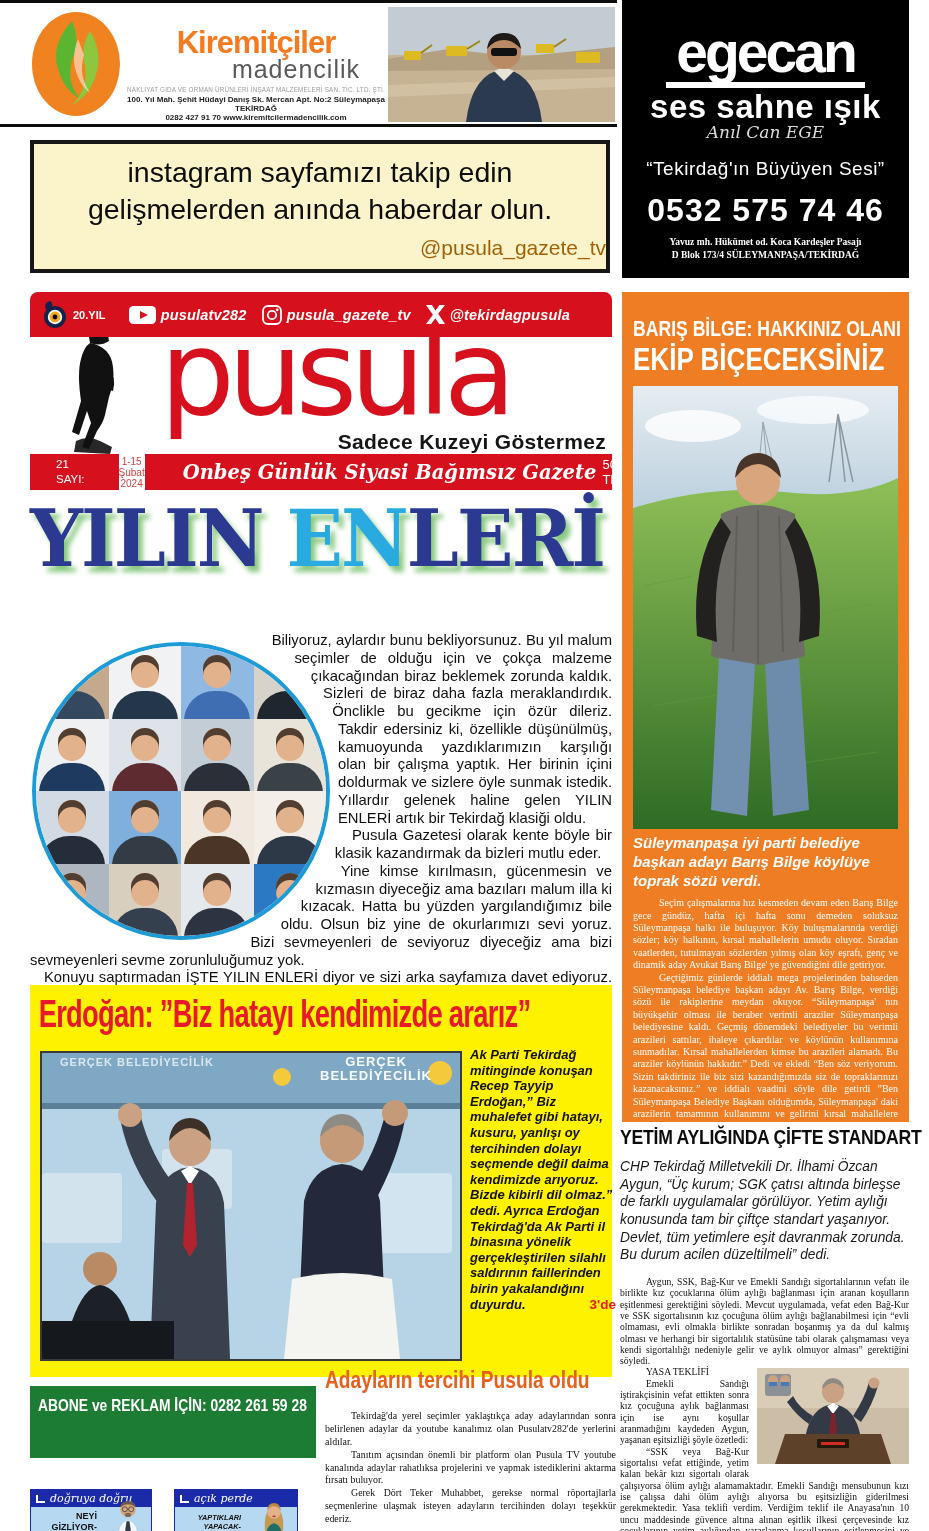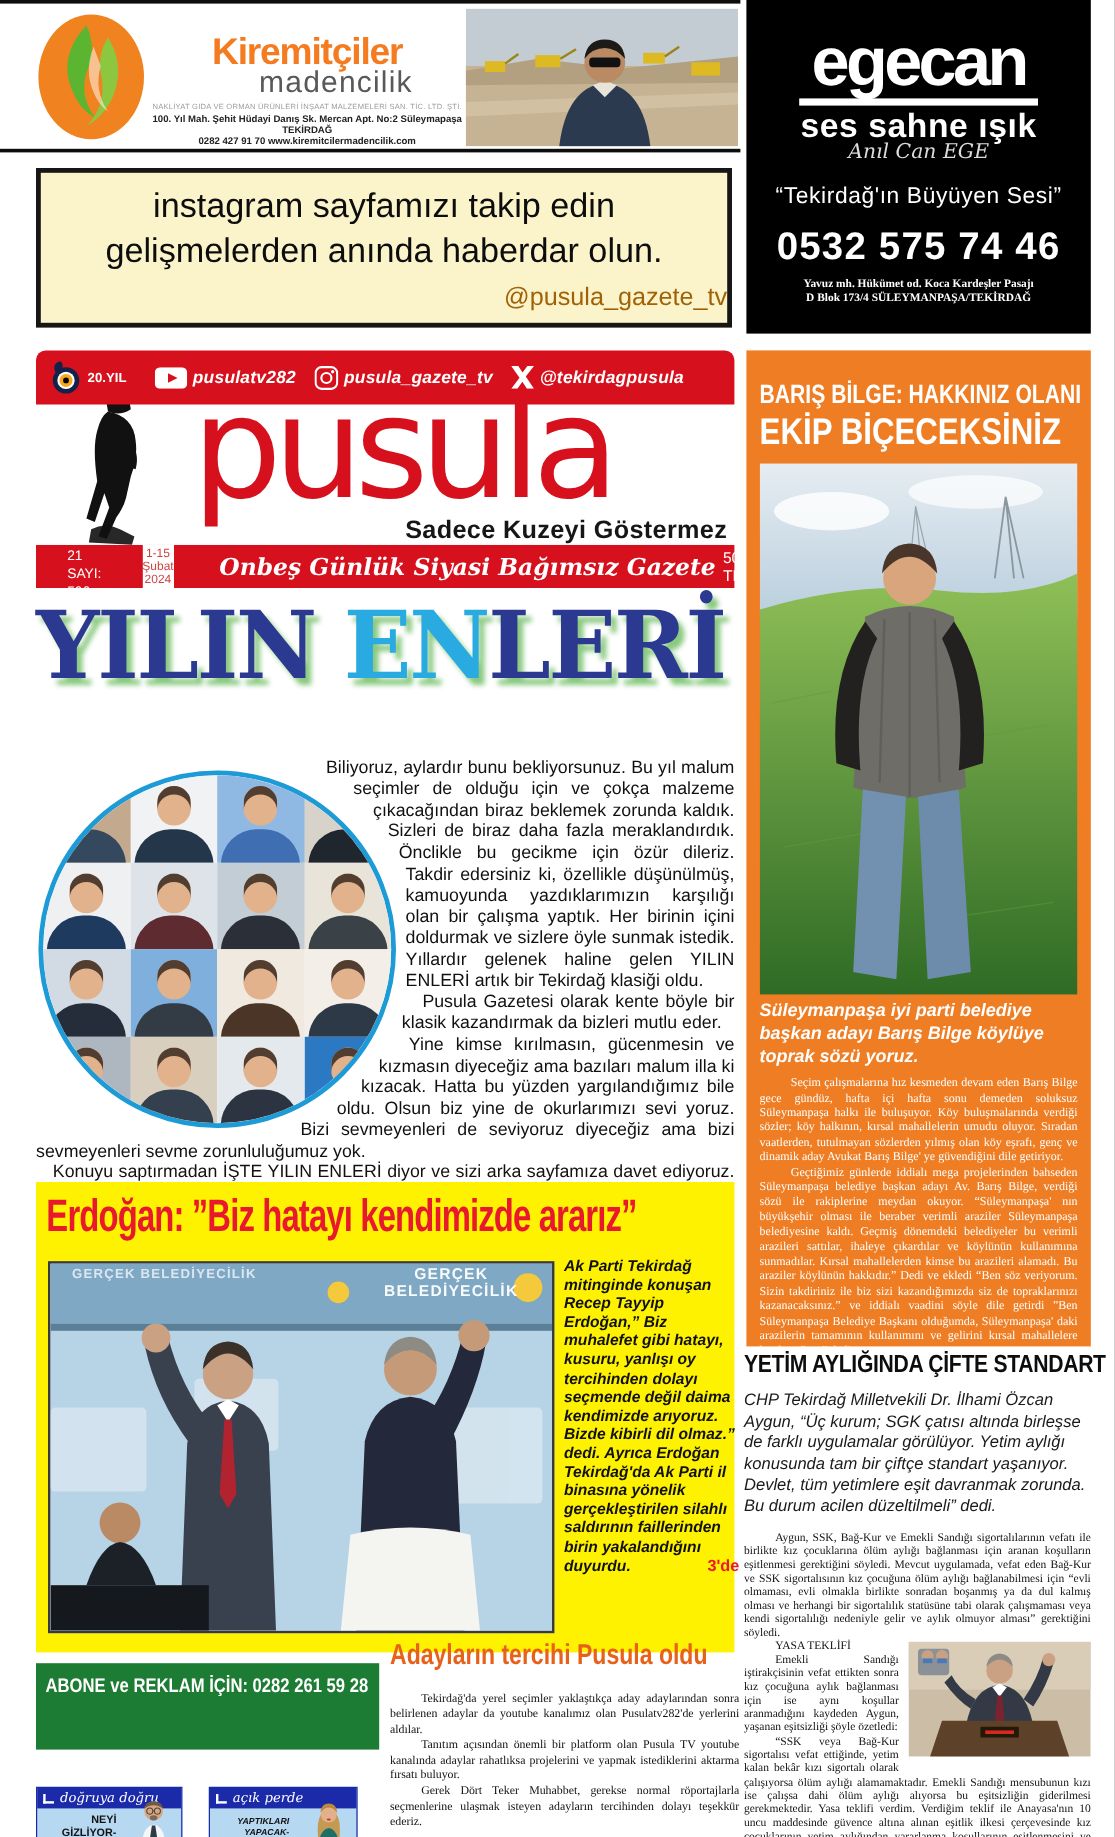"madencilik" .kir-sub { padding-right: 44px -> 28px }
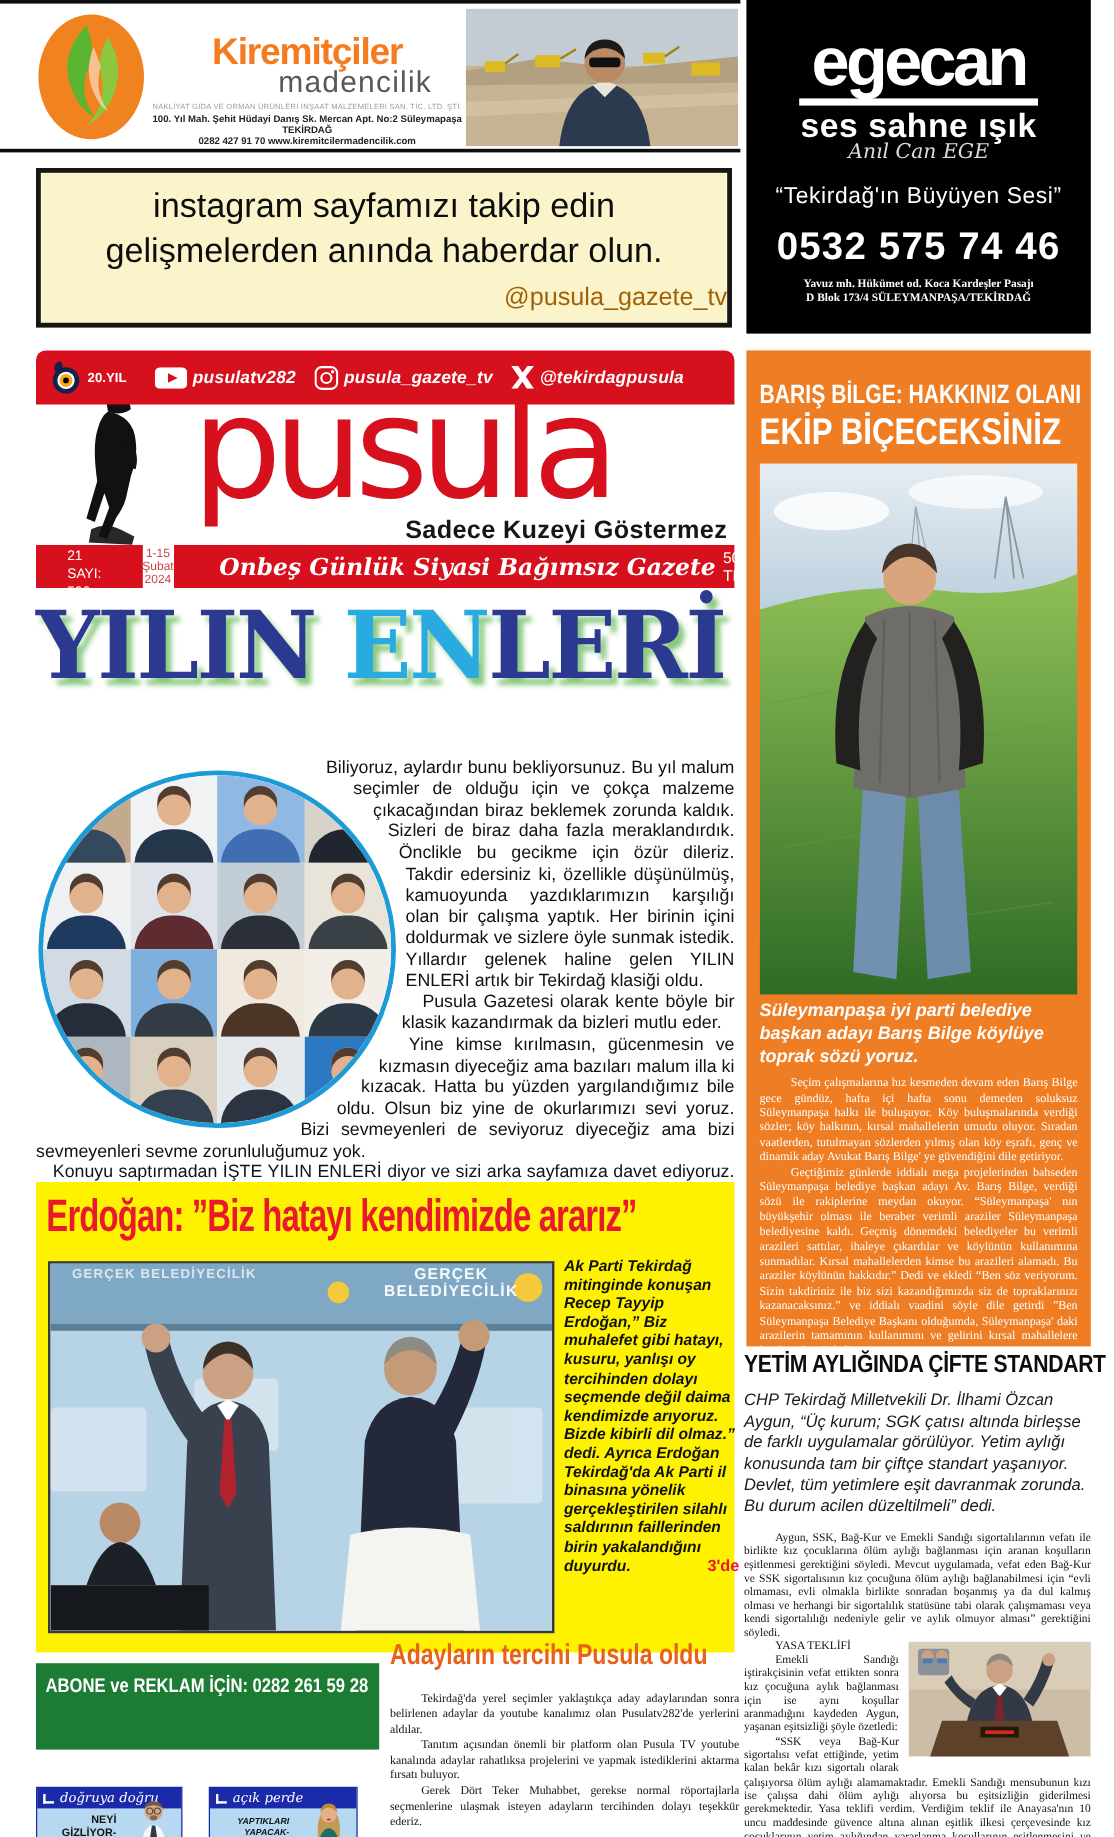"ses sahne ışık" .ege-sub { font-size: 28px -> 33px }
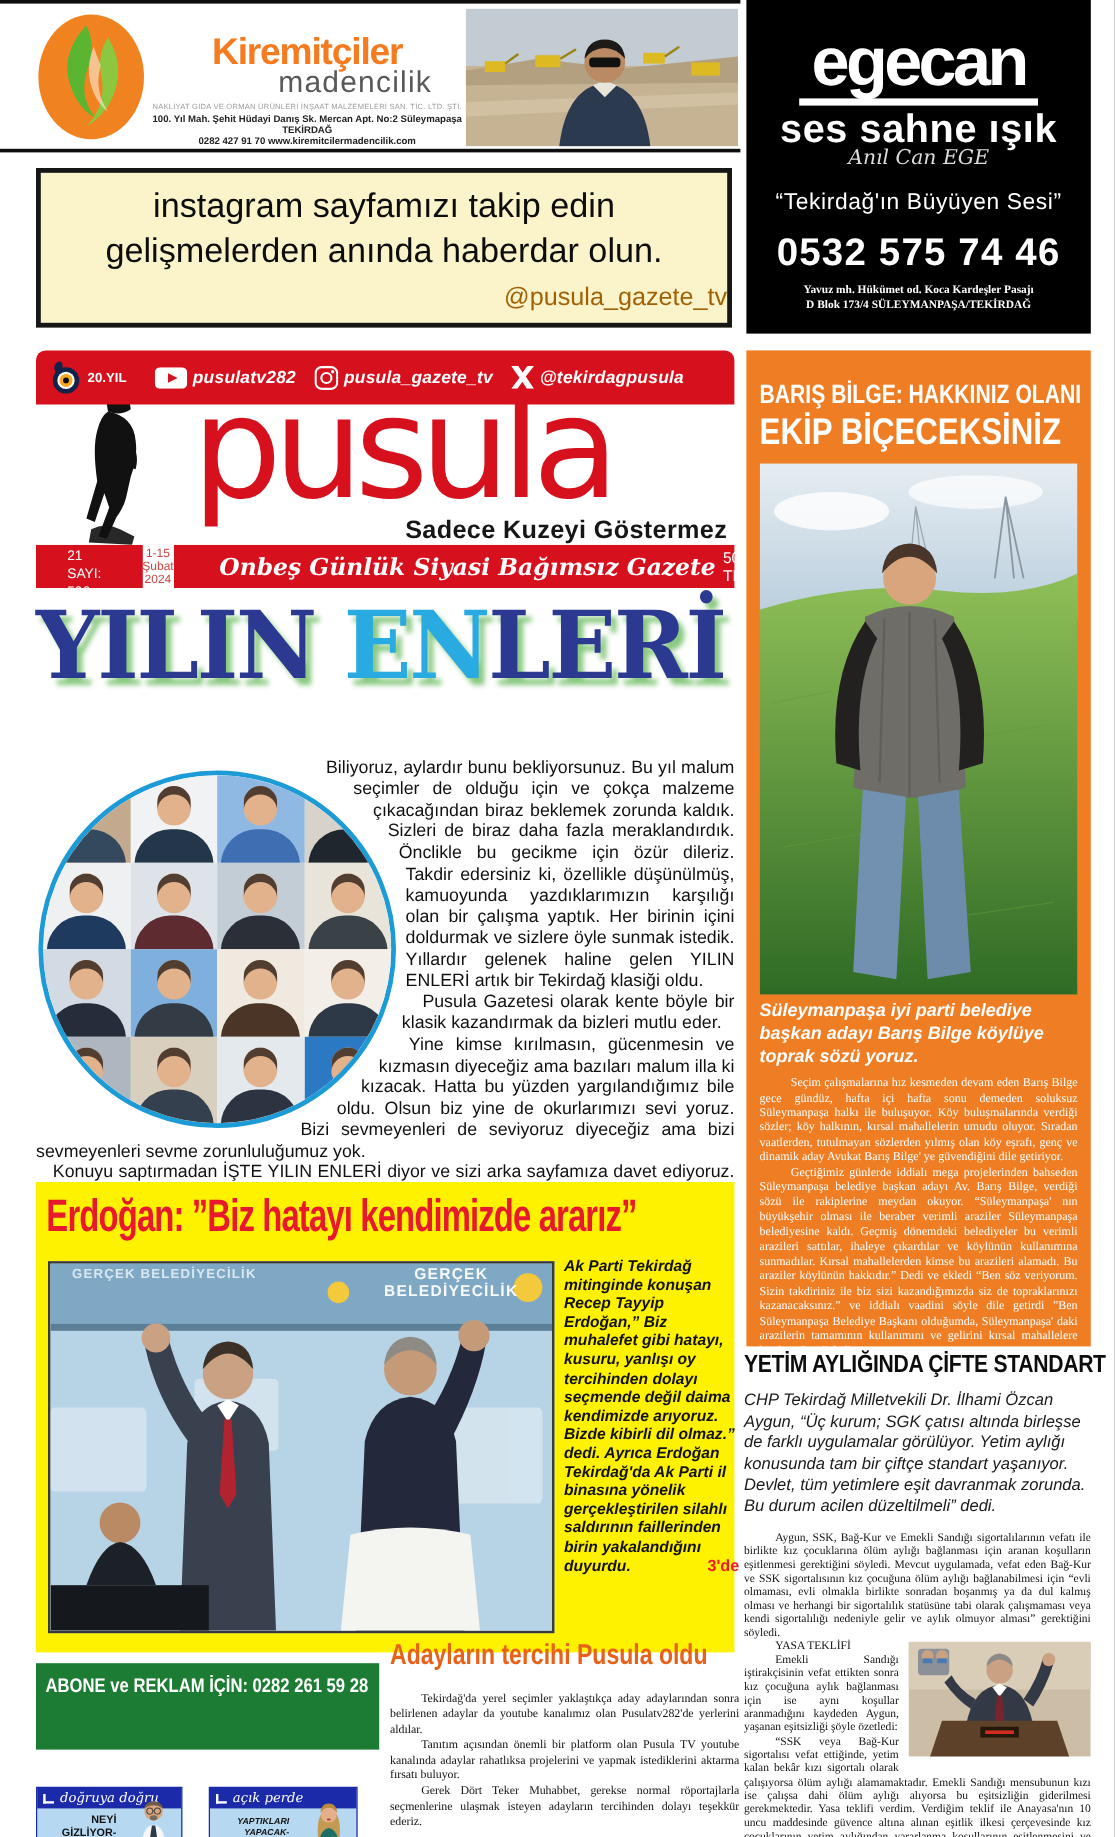"Süleymanpaşa iyi parti belediye başkan" div.ob-cap { text: yoruz -> verdi }
